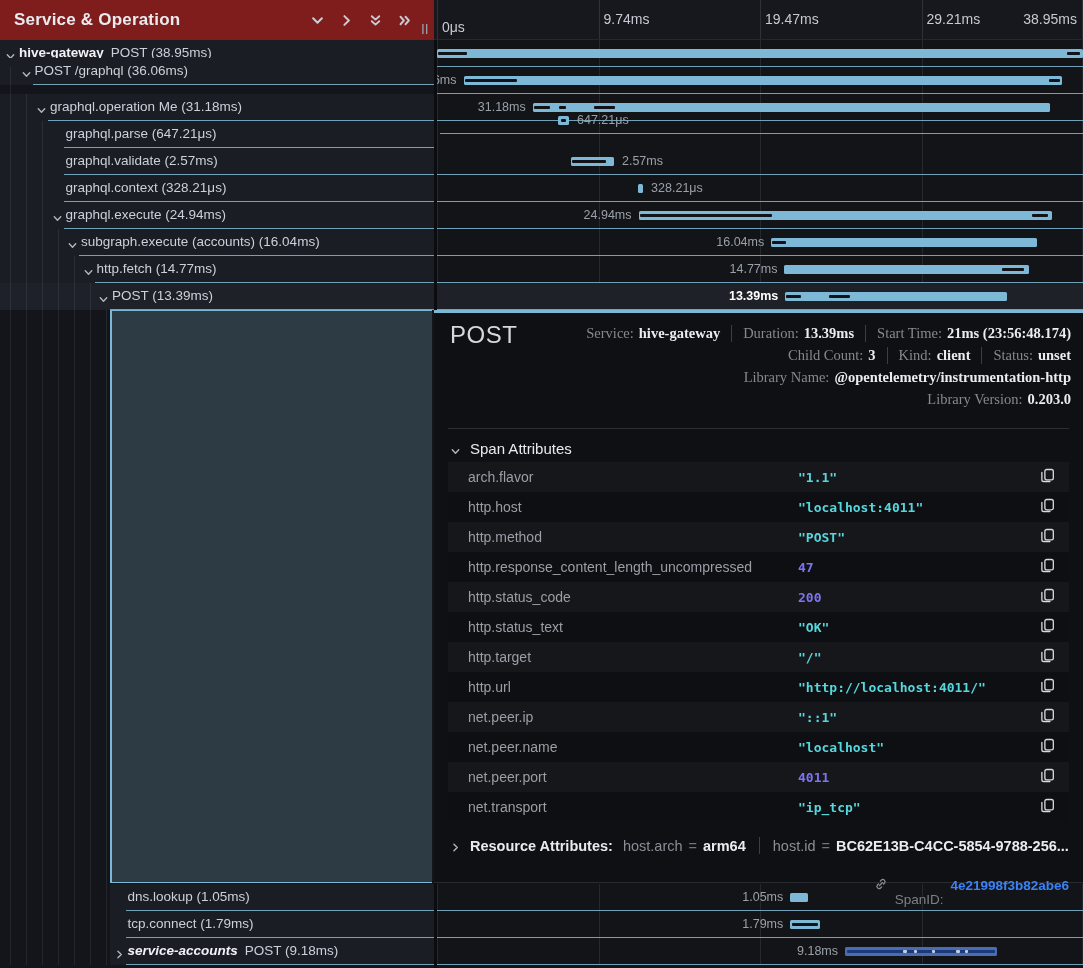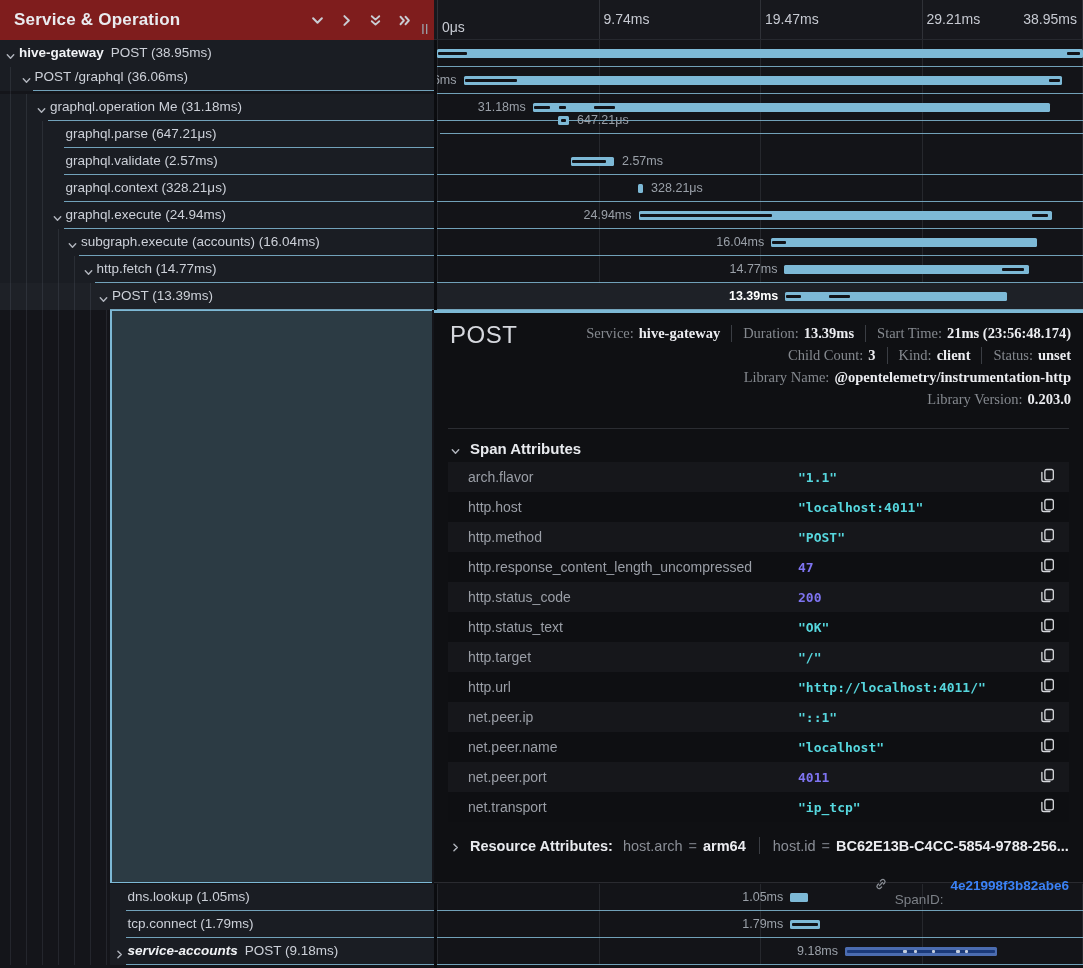"POST /graphql (36.06ms)" div.tree-row { top: 64px -> 58px }
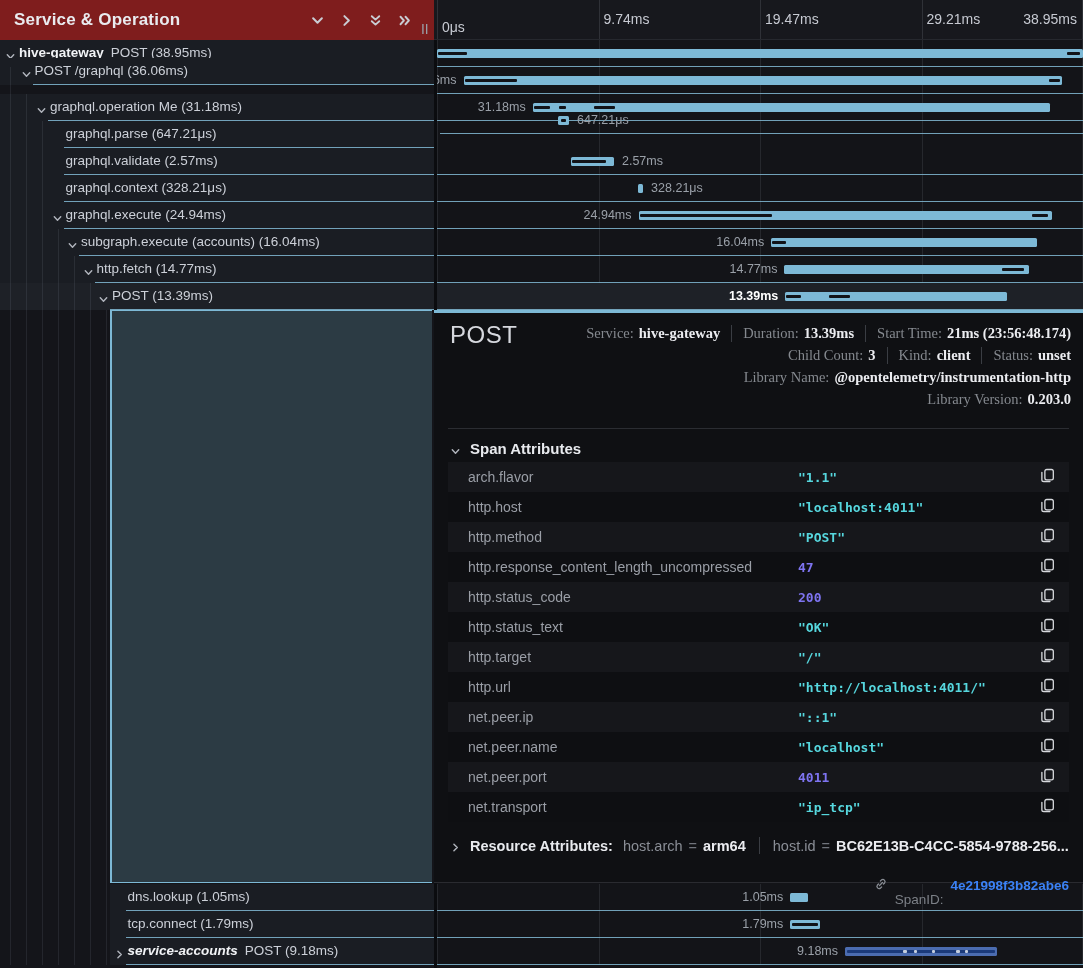"Span Attributes" #attrs-header { font-weight: 700 -> 400 }
